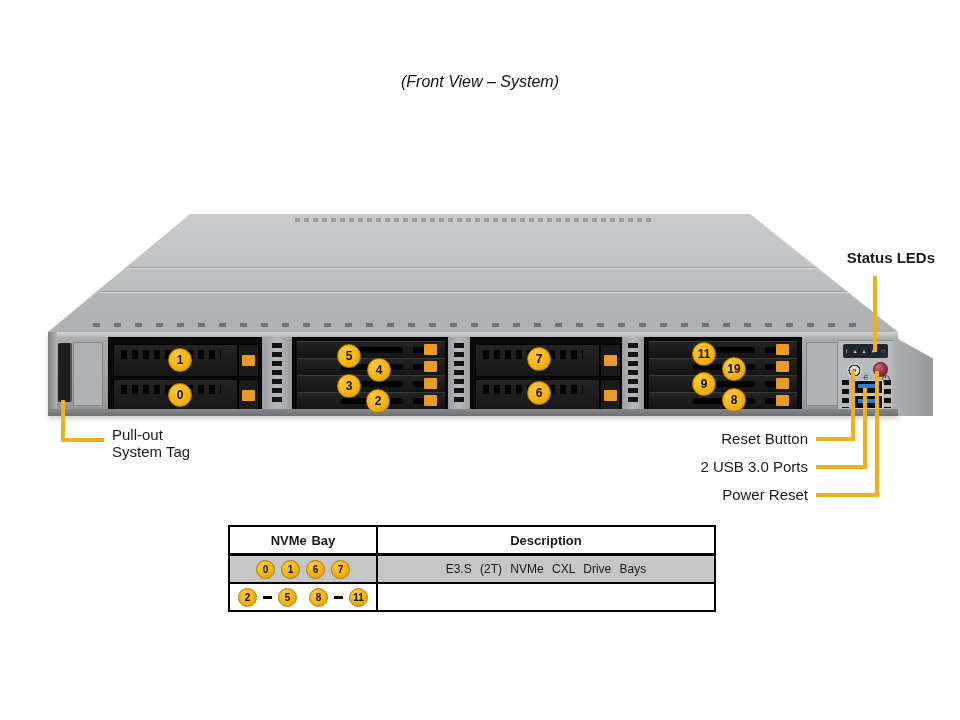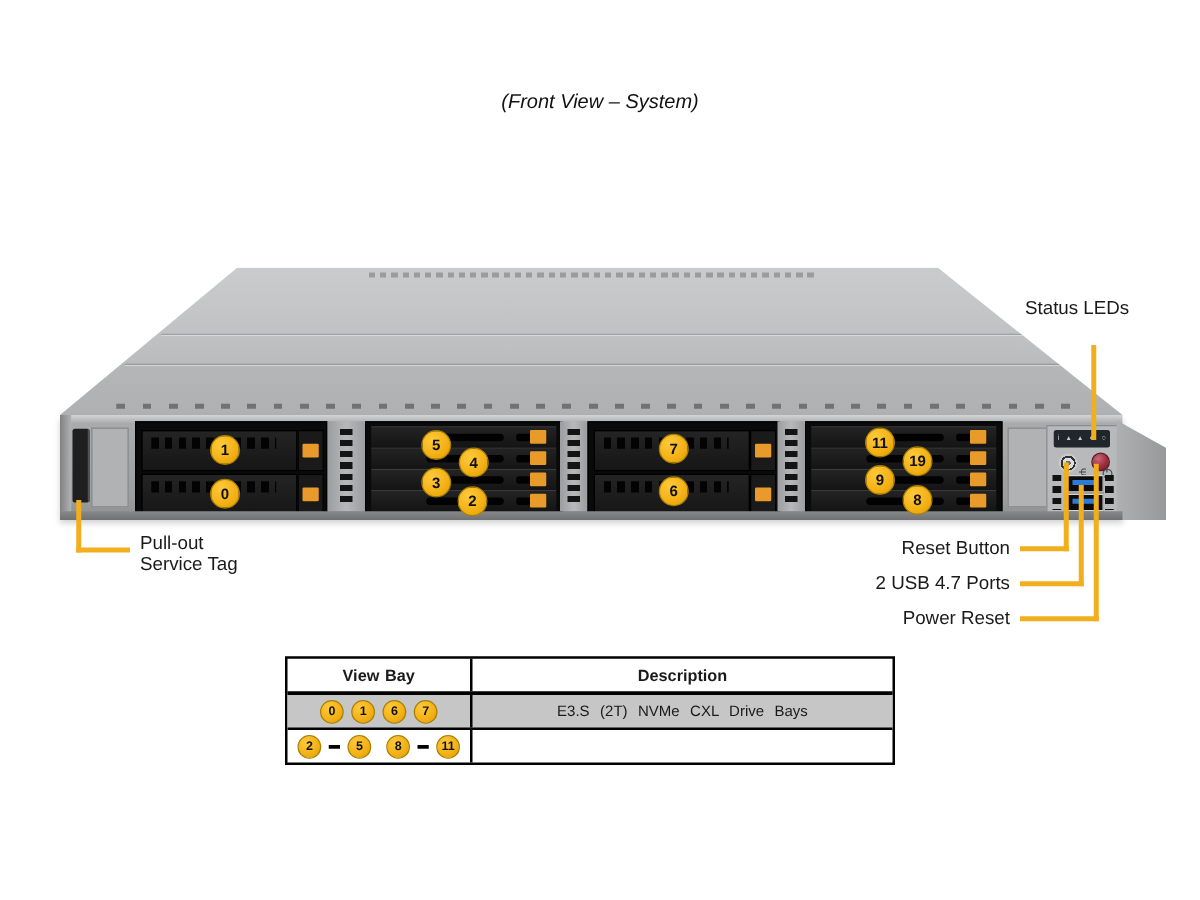"Status LEDs" div.callout-label { font-weight: none -> bold; text-align: left -> right; top: 238px -> 249px }
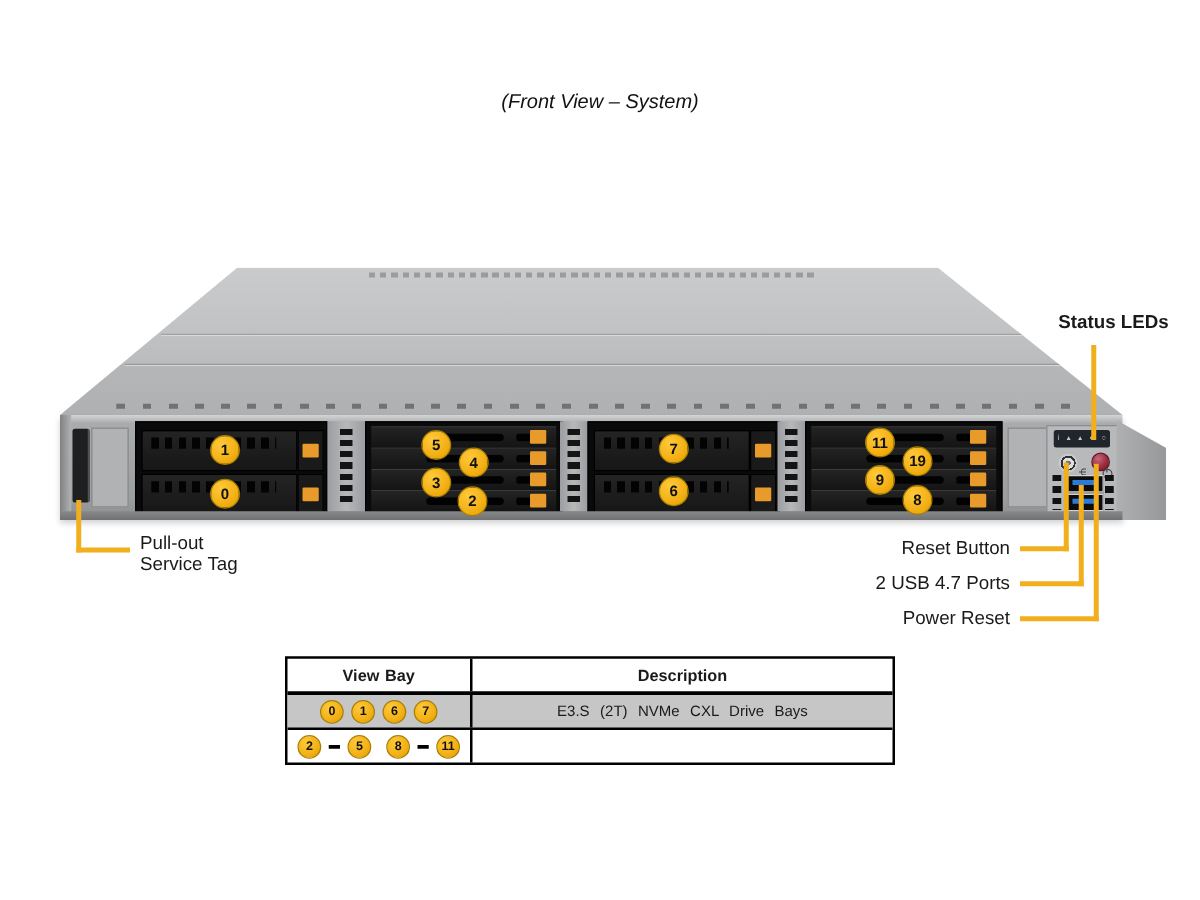"Service Tag" div { text: Service -> System }
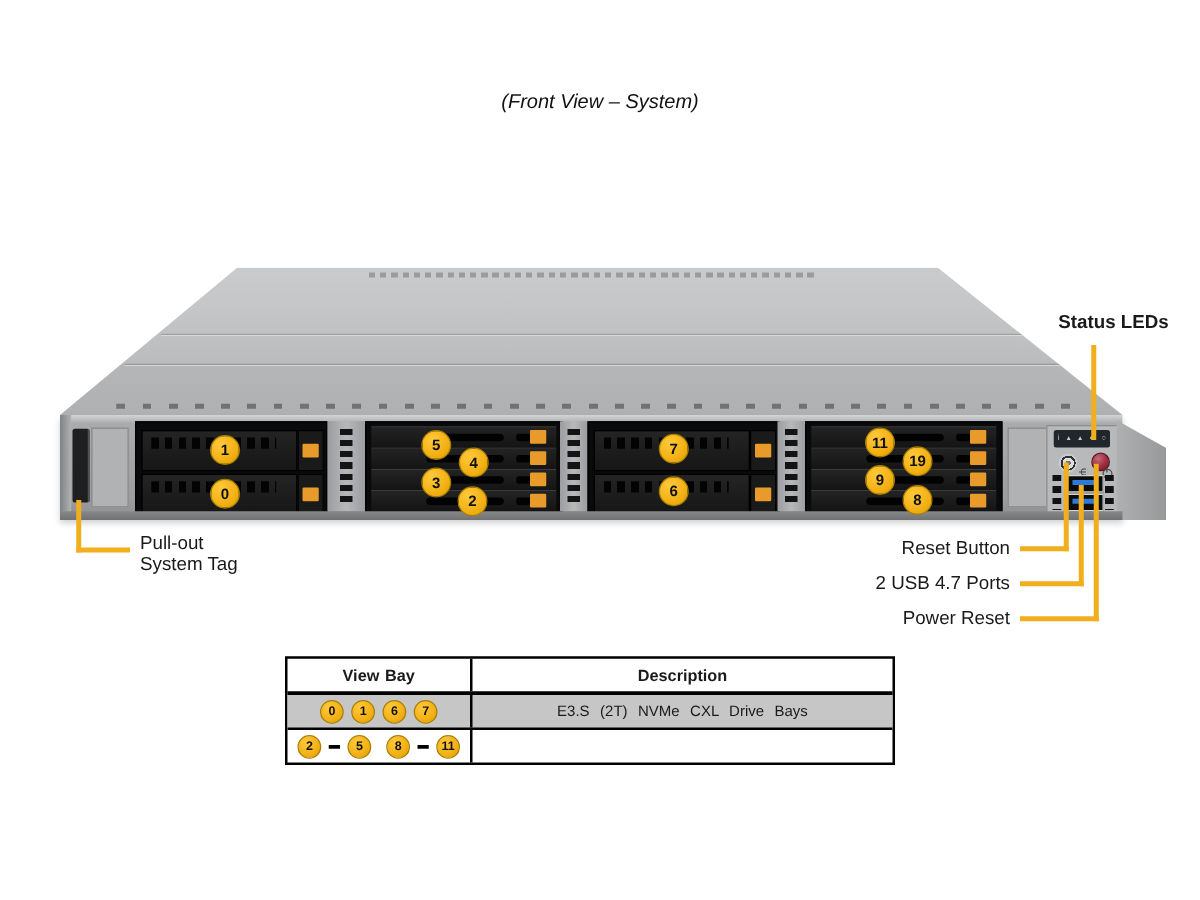"2 USB 4.7 Ports" div.callout-label { text: 4.7 -> 3.0 }
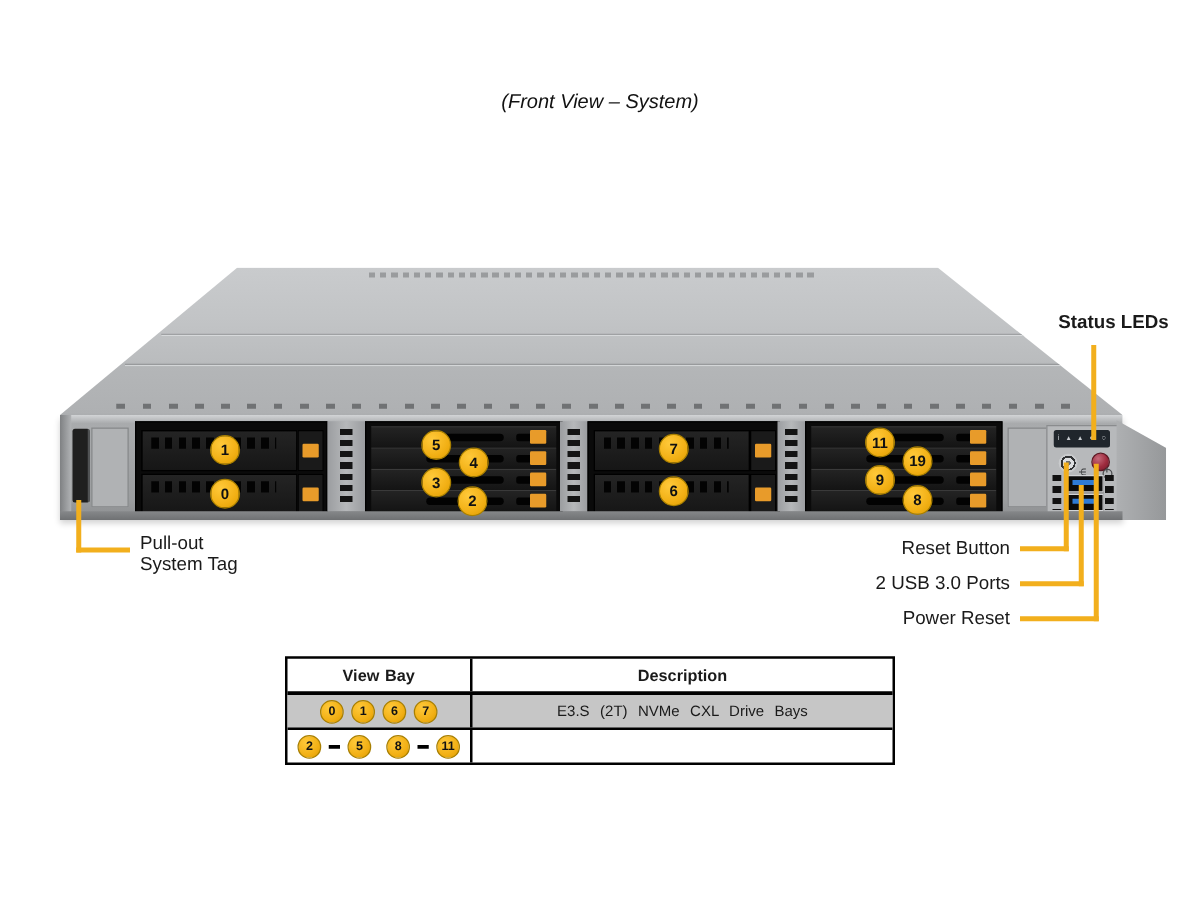"View Bay" div.dt-c1 { text: View -> NVMe }
